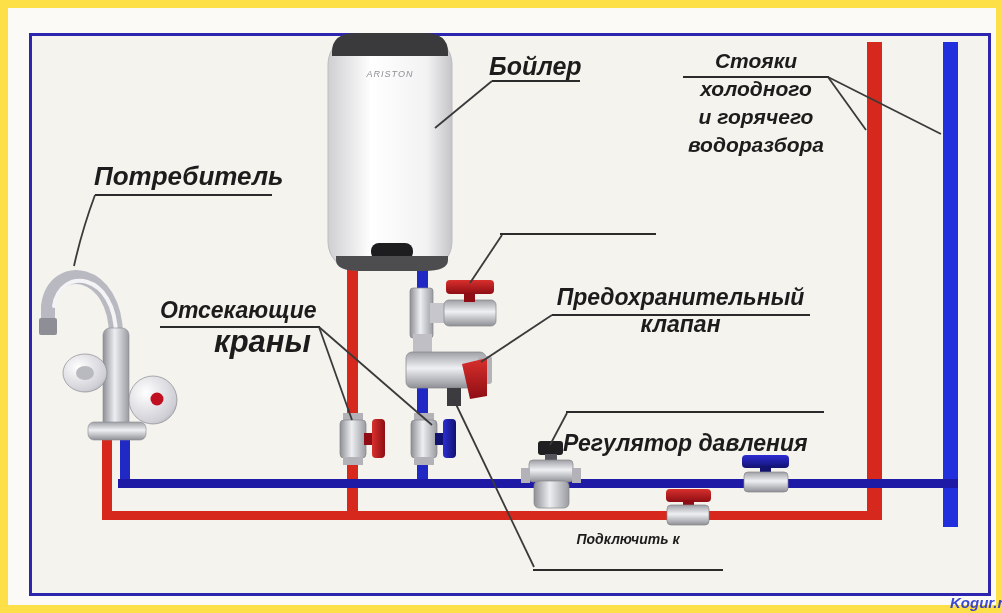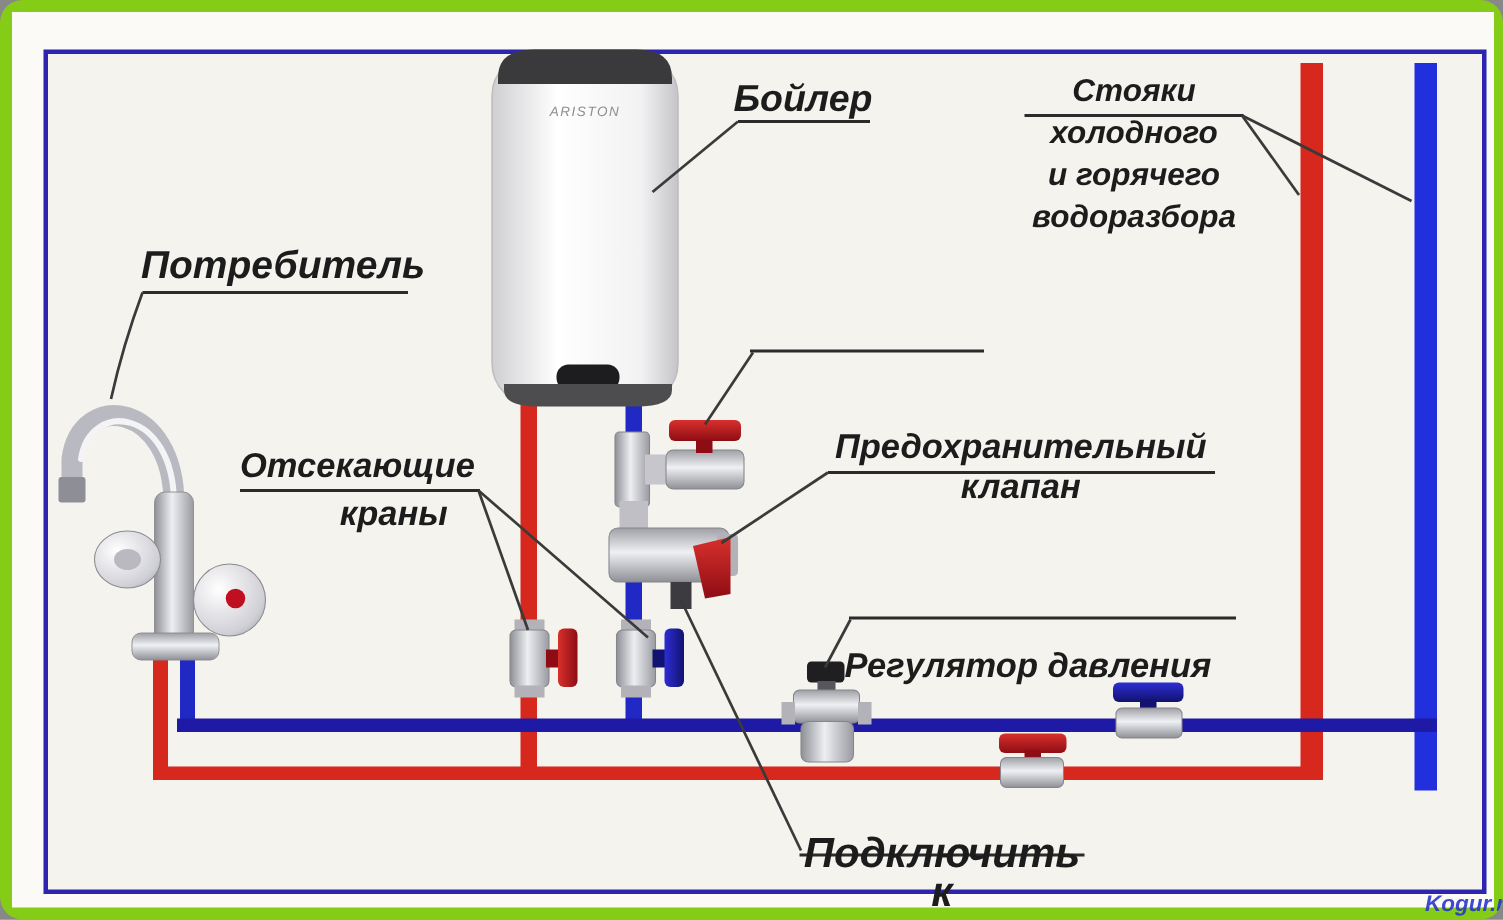"ARISTON" .canvas { background: #84cc16 -> #fde047; border-radius: 15px -> none }
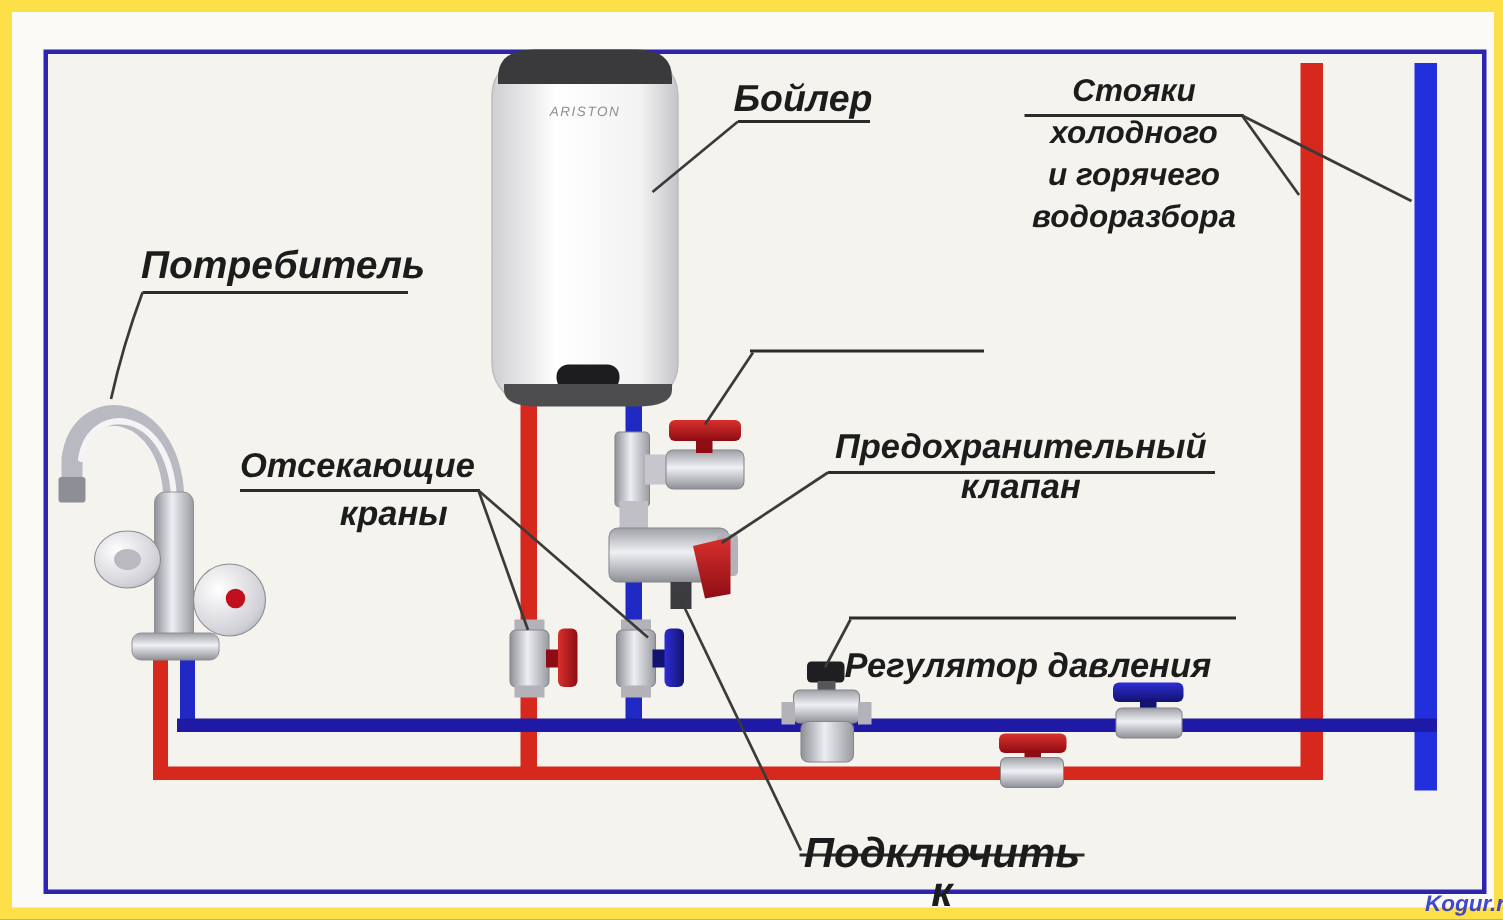"краны" div.label { font-size: 23px -> 31px }
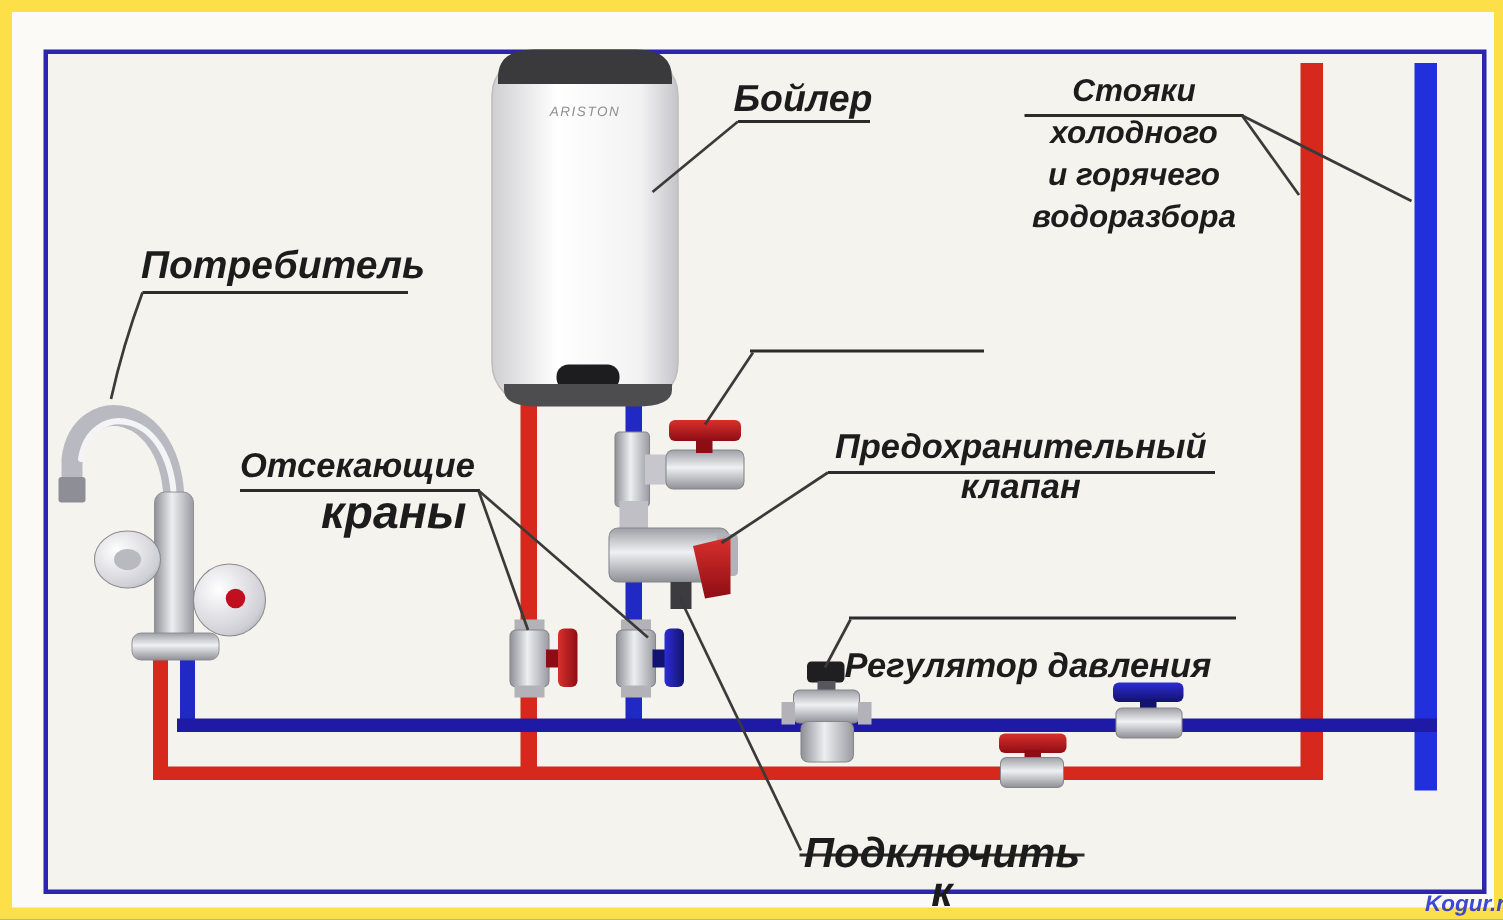"Подключить к" div.label { font-size: 28px -> 14px; top: 556px -> 526px }
